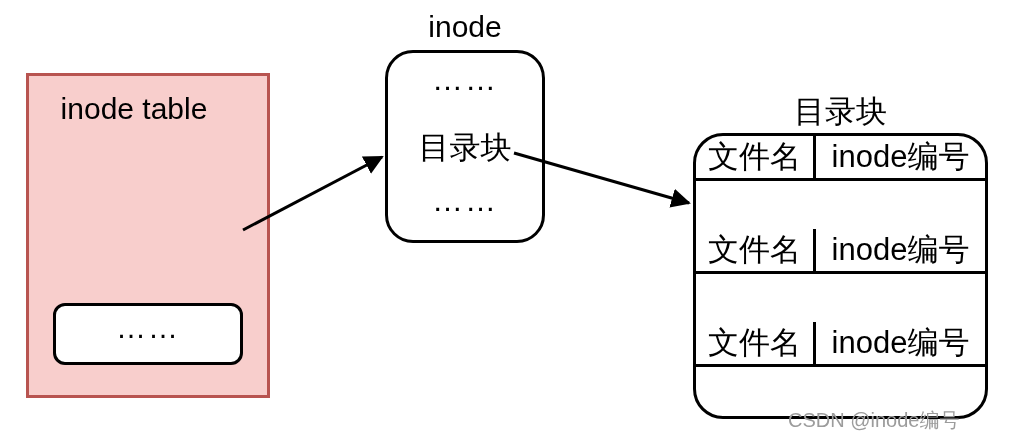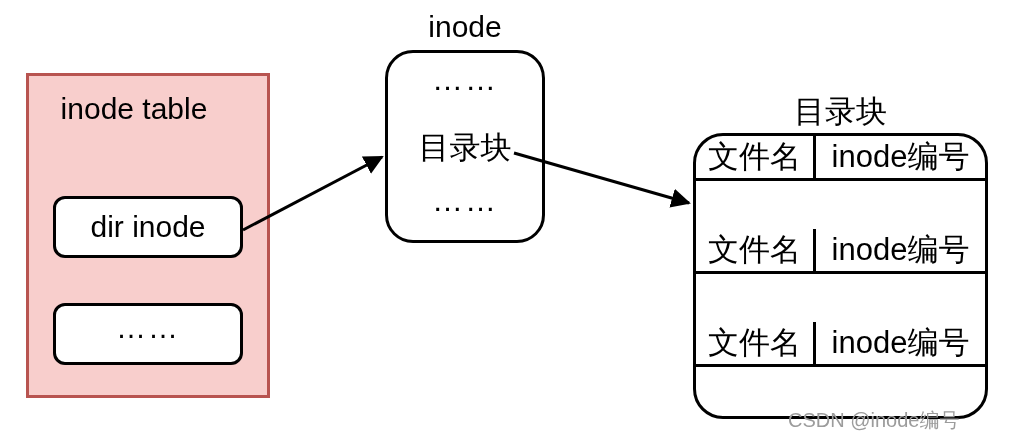"dir inode" div.abs { html: <div> <span>dir inode</span> </div> -> none }
